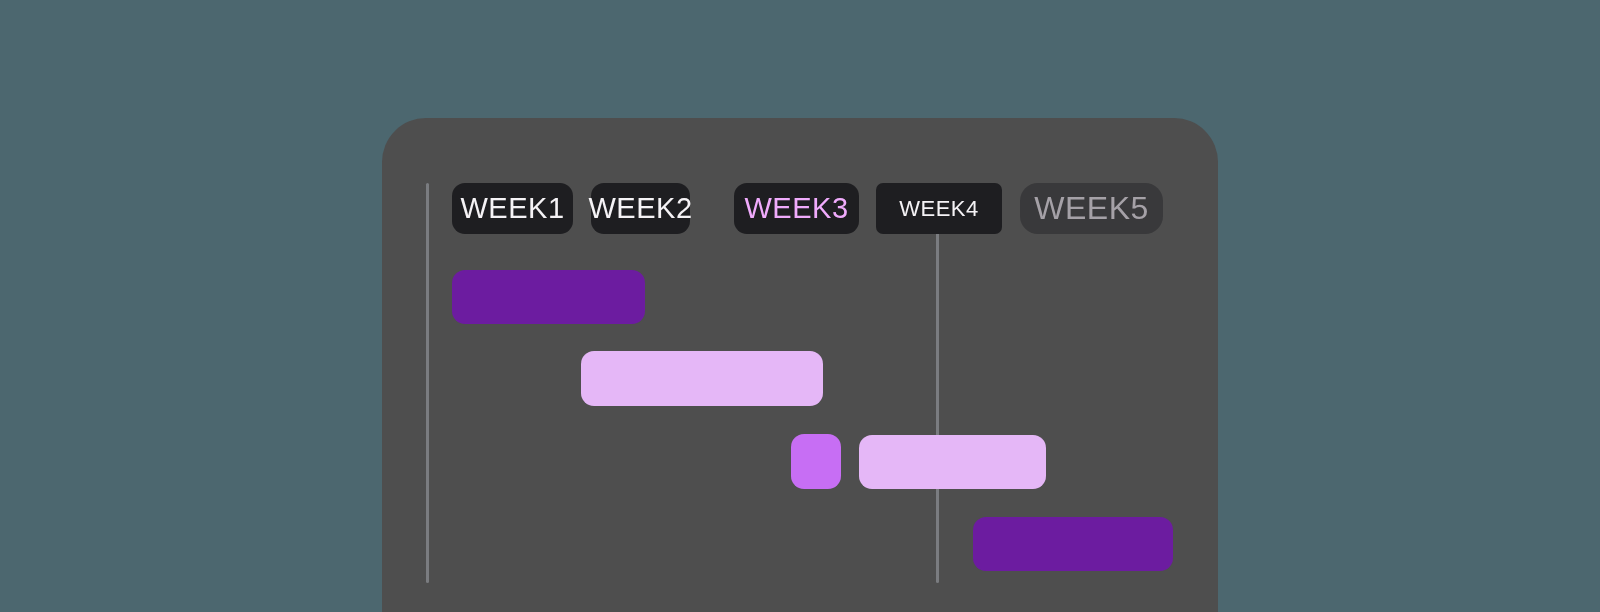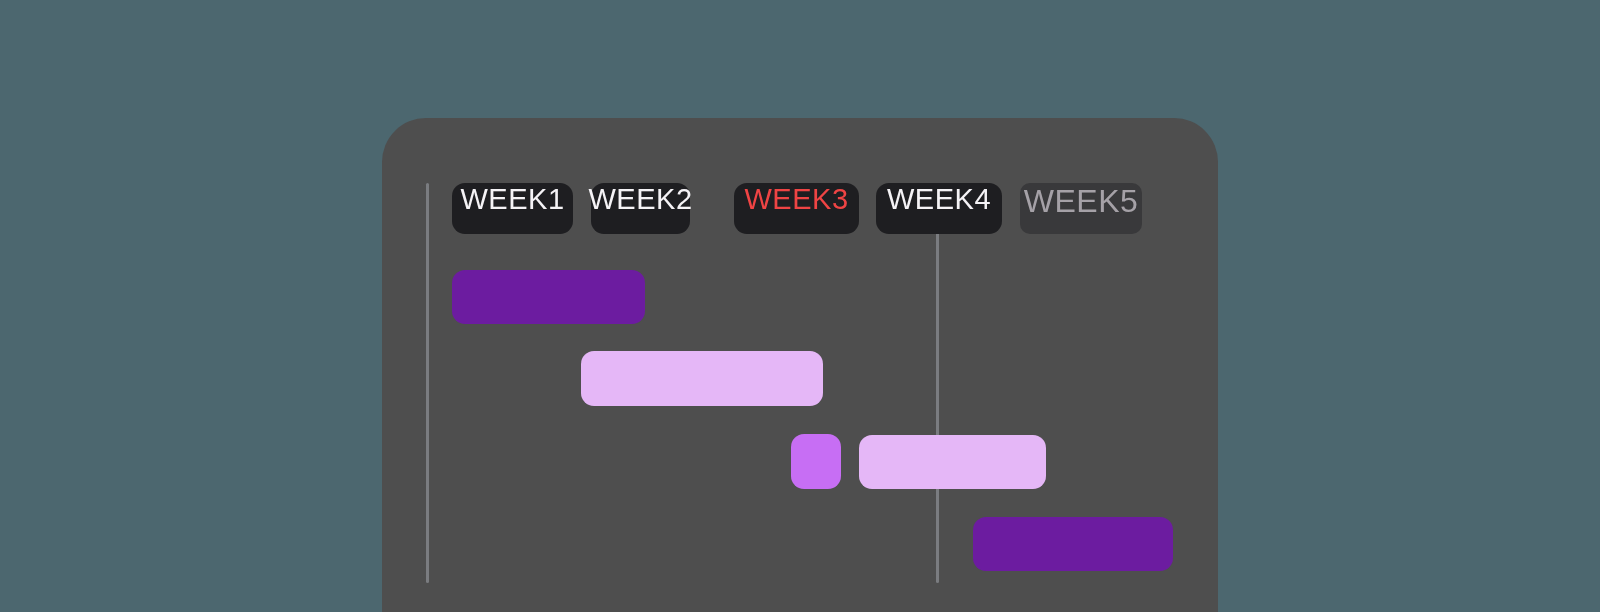"WEEK1" .pill { align-items: none -> center }
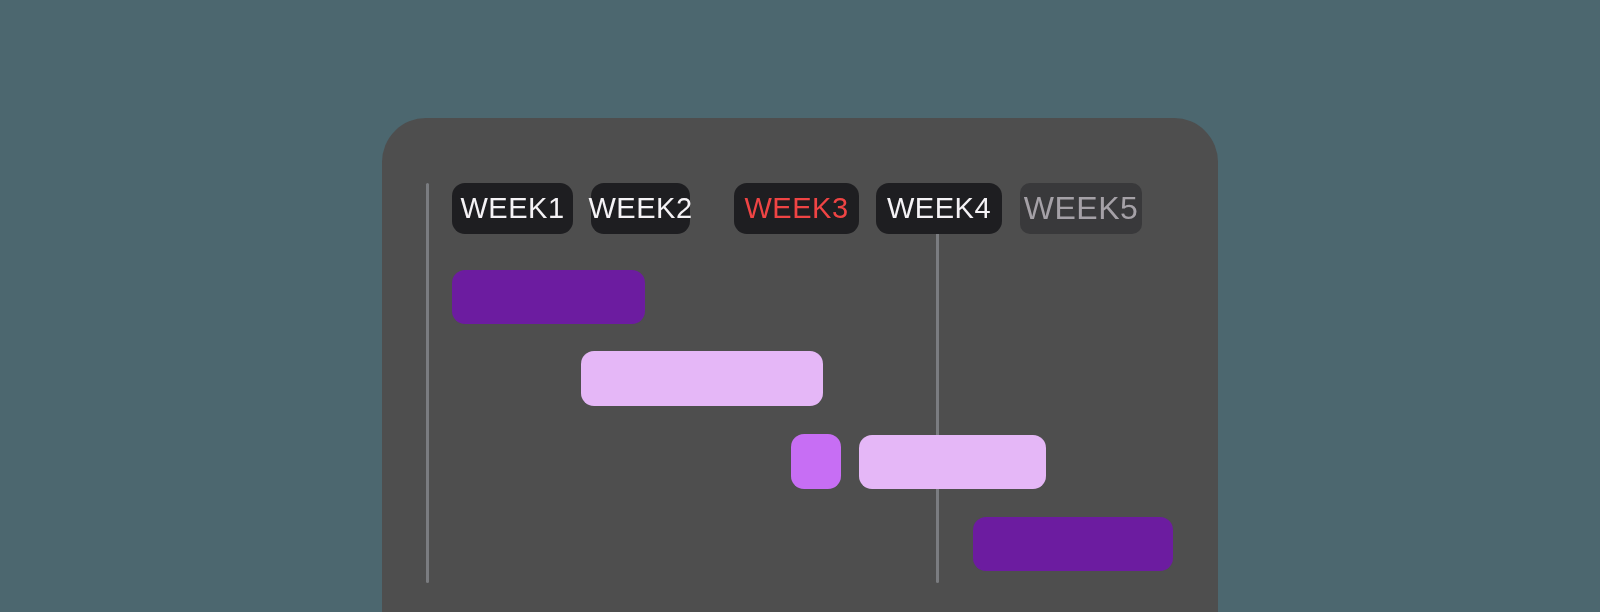"WEEK3" div.pill { color: #ef4444 -> #f0abfc }
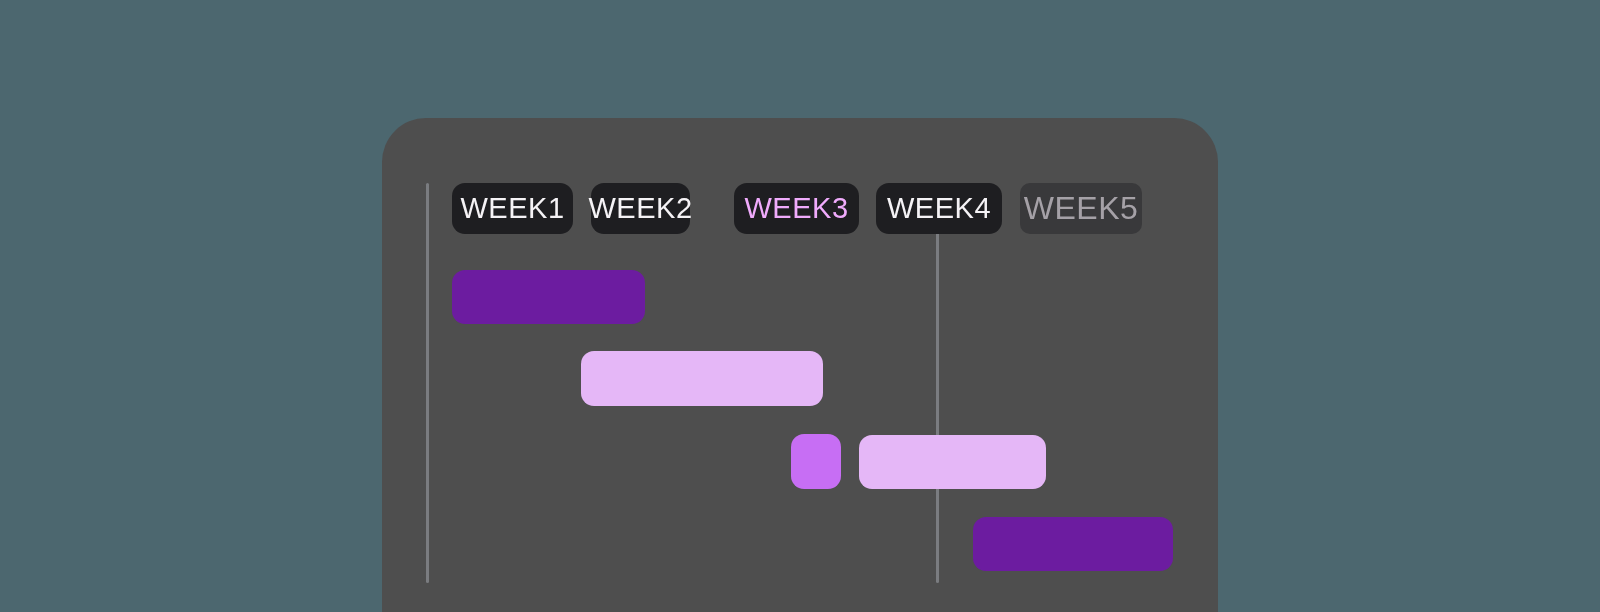"WEEK4" div.pill { border-radius: 13px -> 7px; font-size: 29px -> 22px }
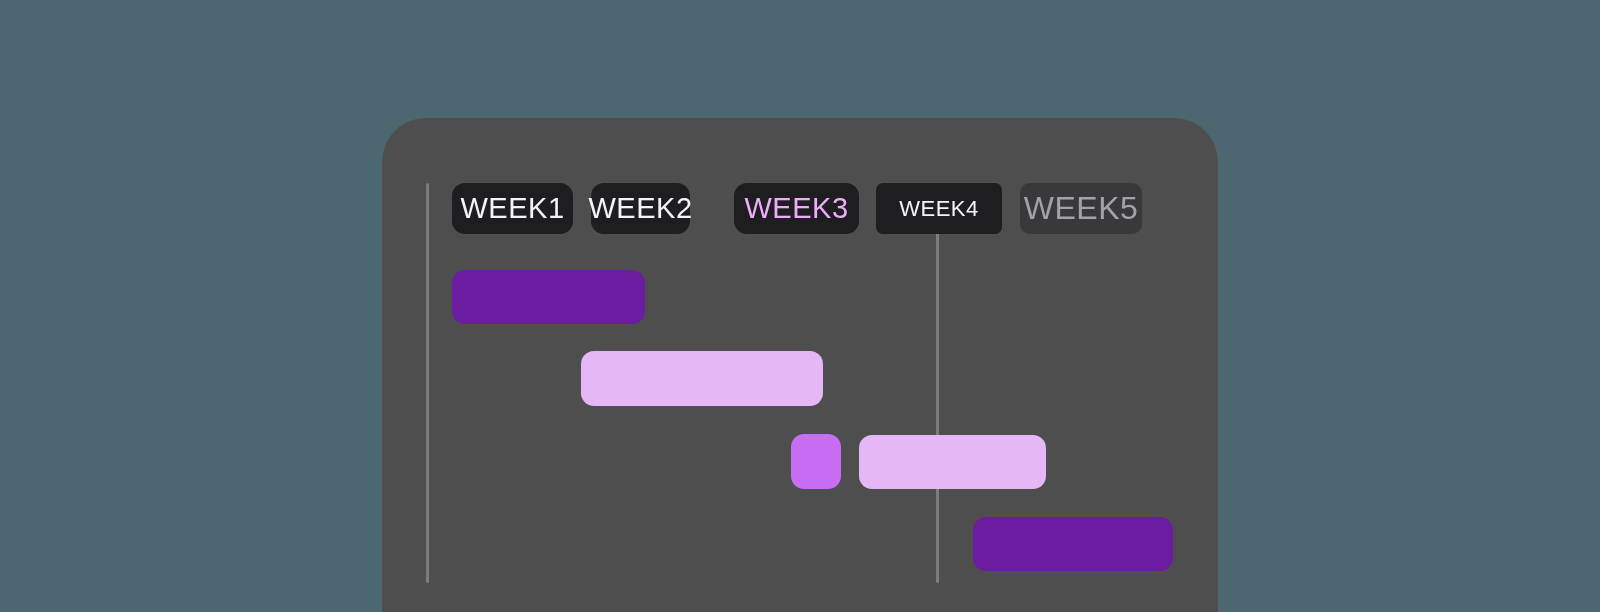"WEEK5" div.pill { border-radius: 10px -> 18px; width: 122px -> 143px }
